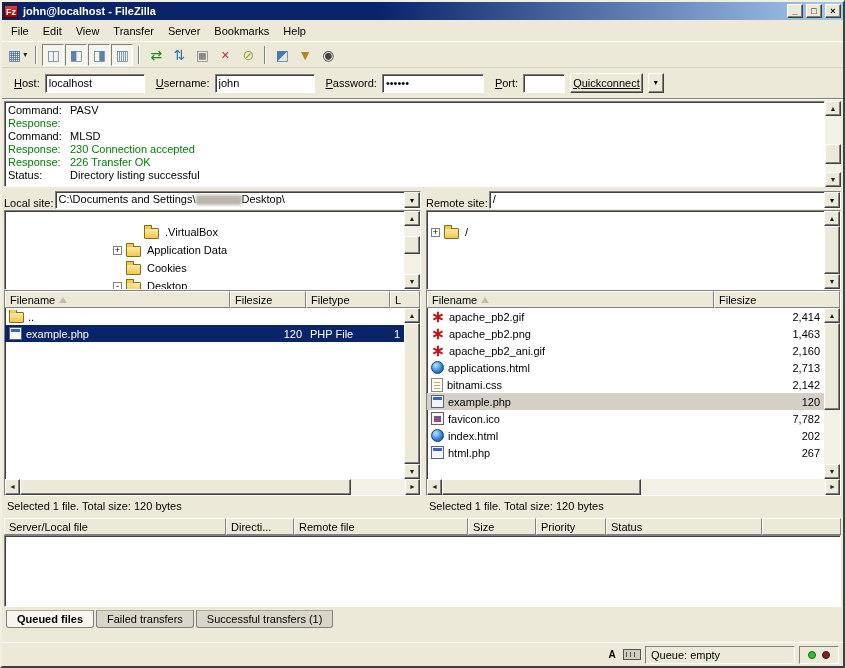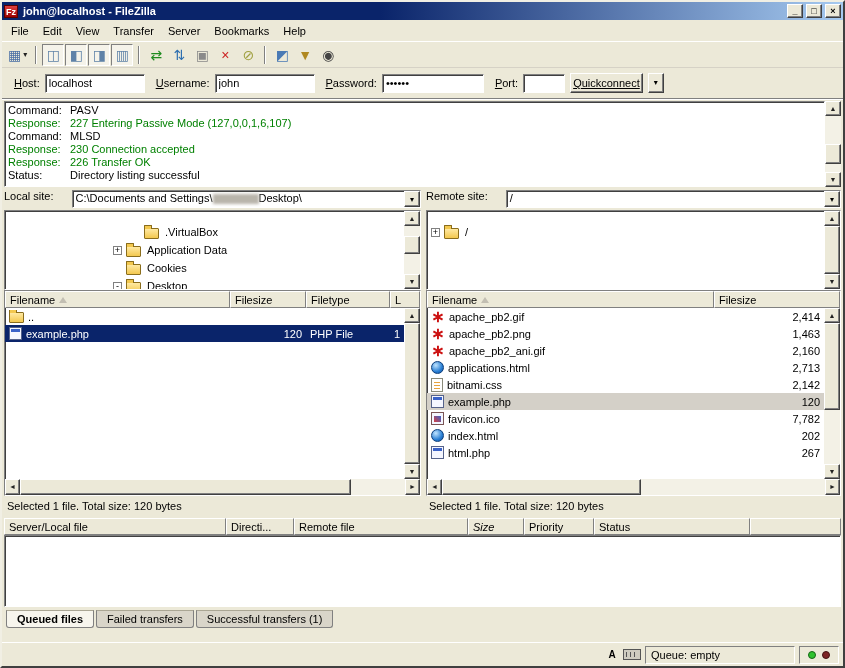"227 Entering Passive Mode" span { html: <span>227 Entering Passive Mode (127,0,0,1,6,107)</span> -> none }
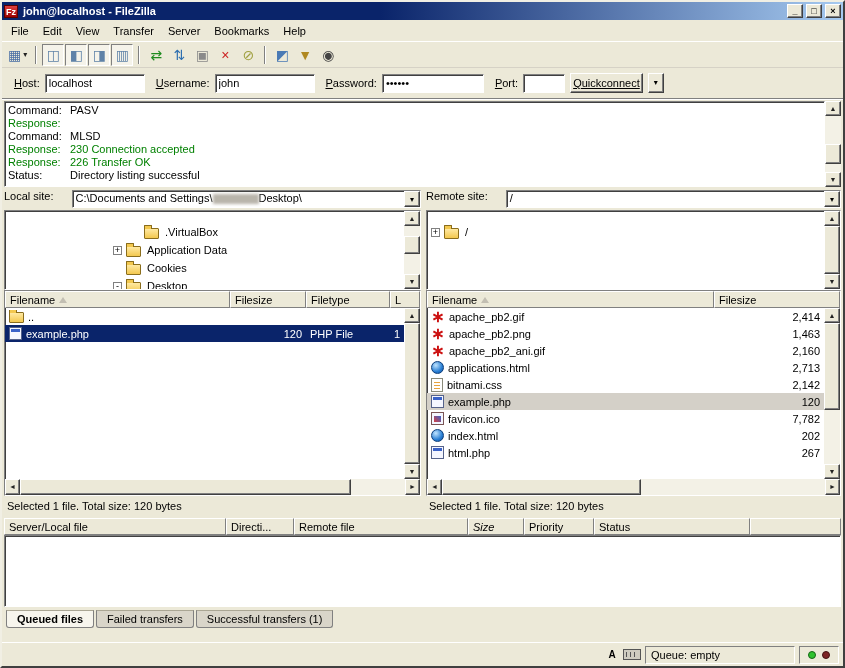"Local site:" .siterow { align-items: flex-start -> flex-end; gap: 18px -> 1px }
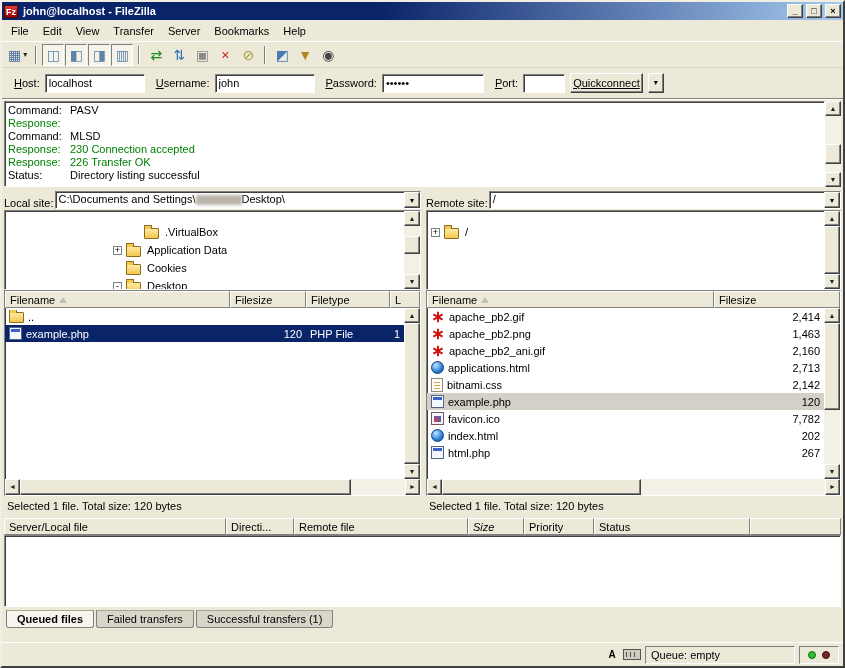"Size" span.hcell { font-style: italic -> none; width: 56px -> 68px }
